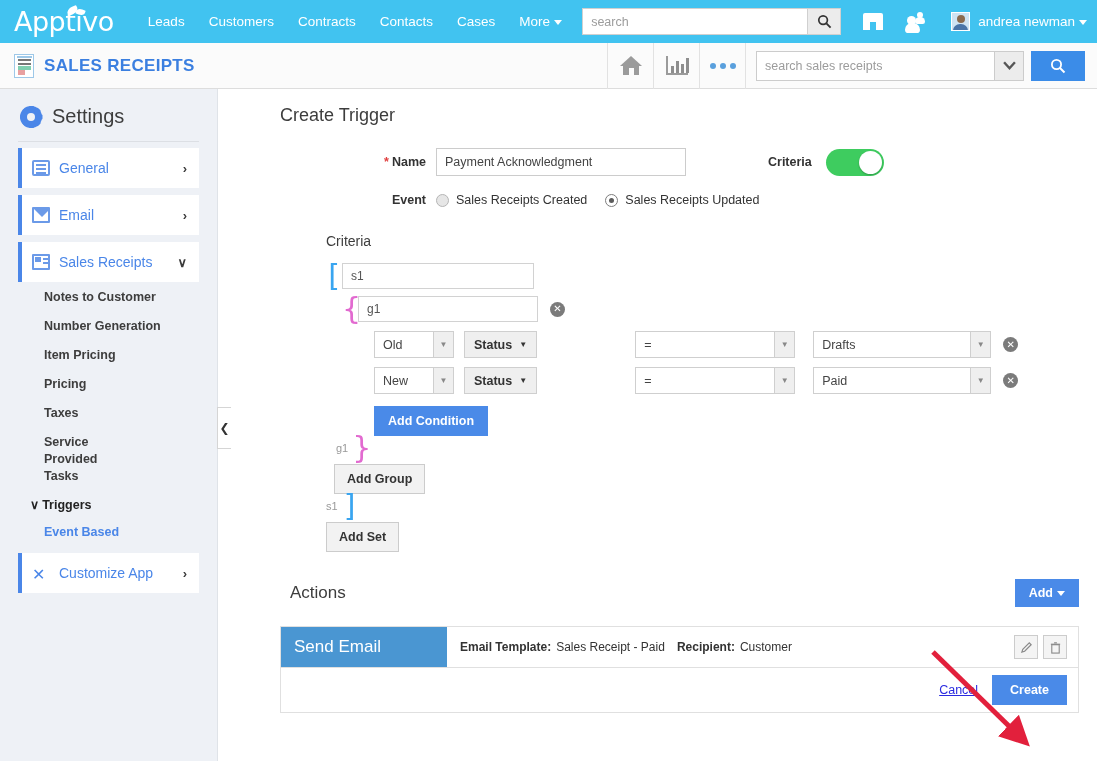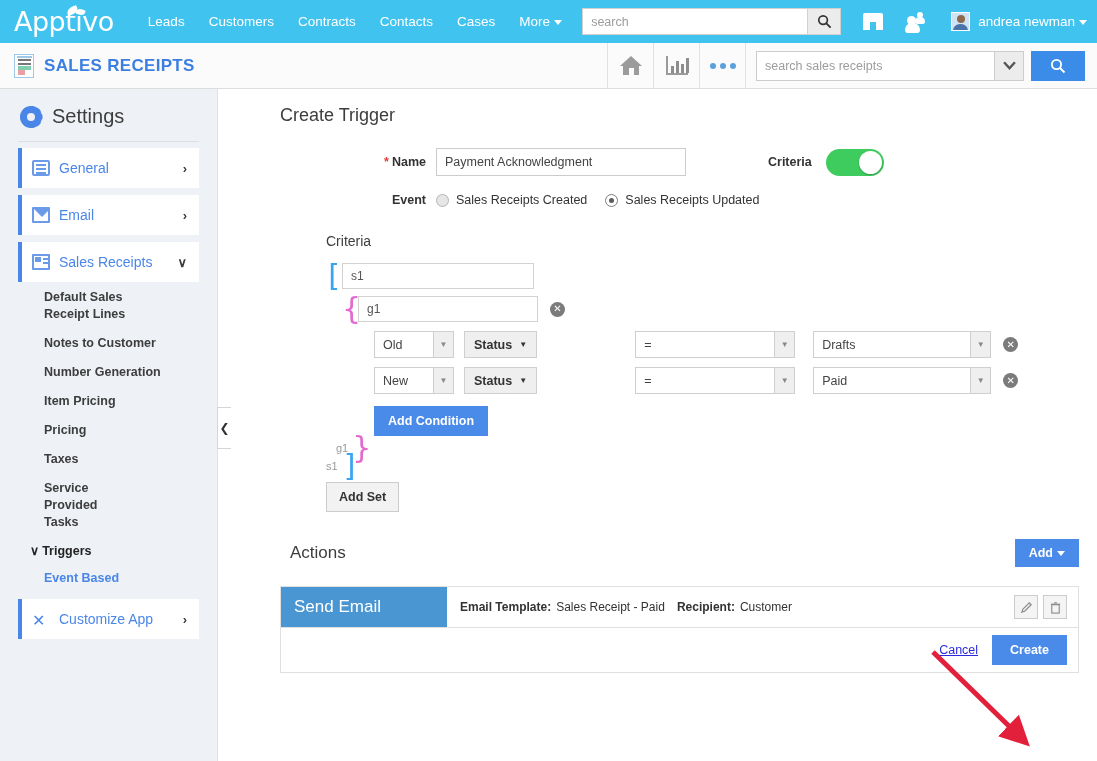"Default Sales Receipt Lines" div.sb-sub { html: <div>Default Sales Receipt Lines</div> -> none }
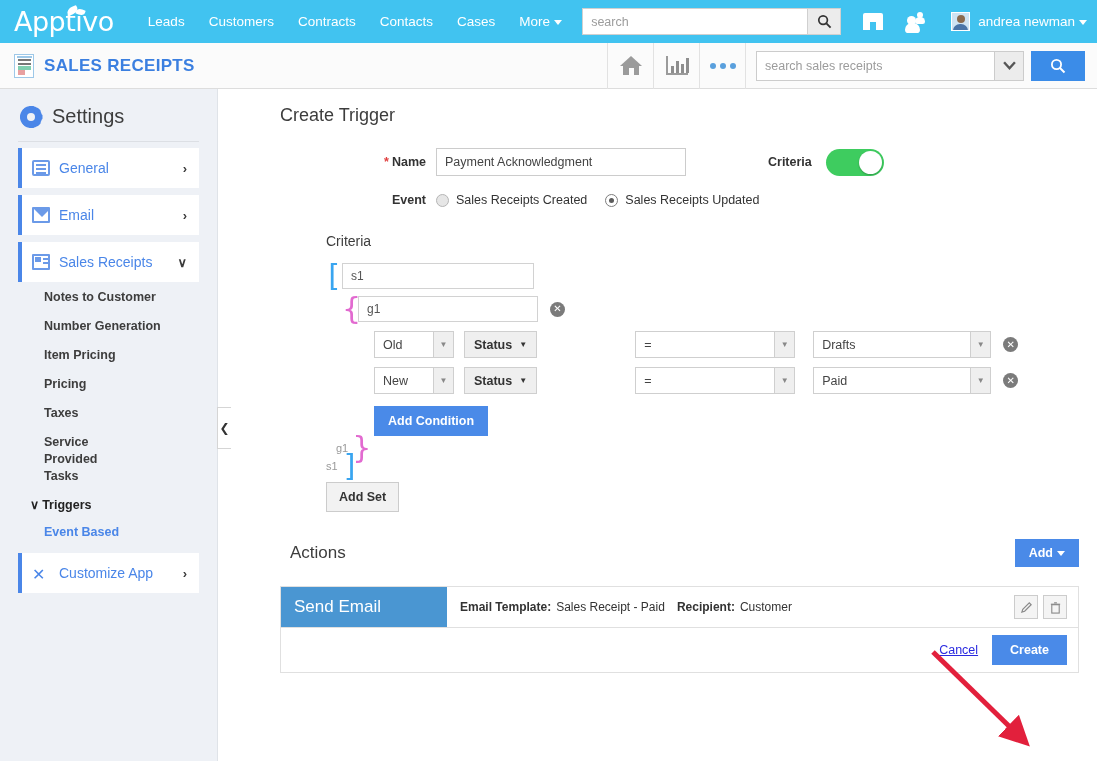"Add Group" div { html: none -> <div> <button>Add Group</button> </div> }
